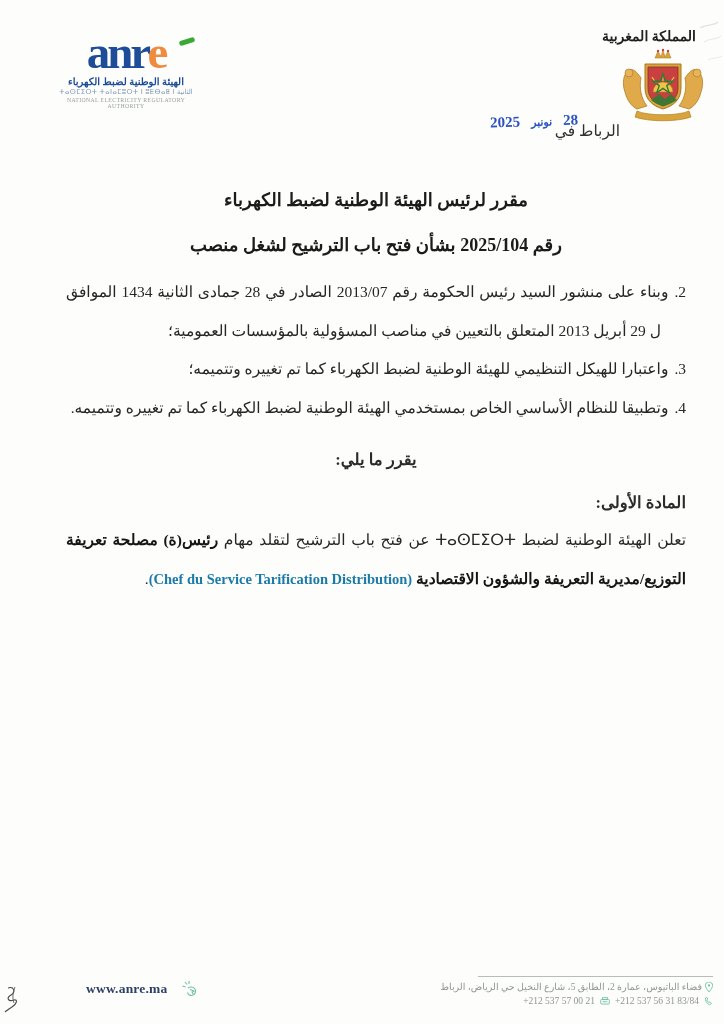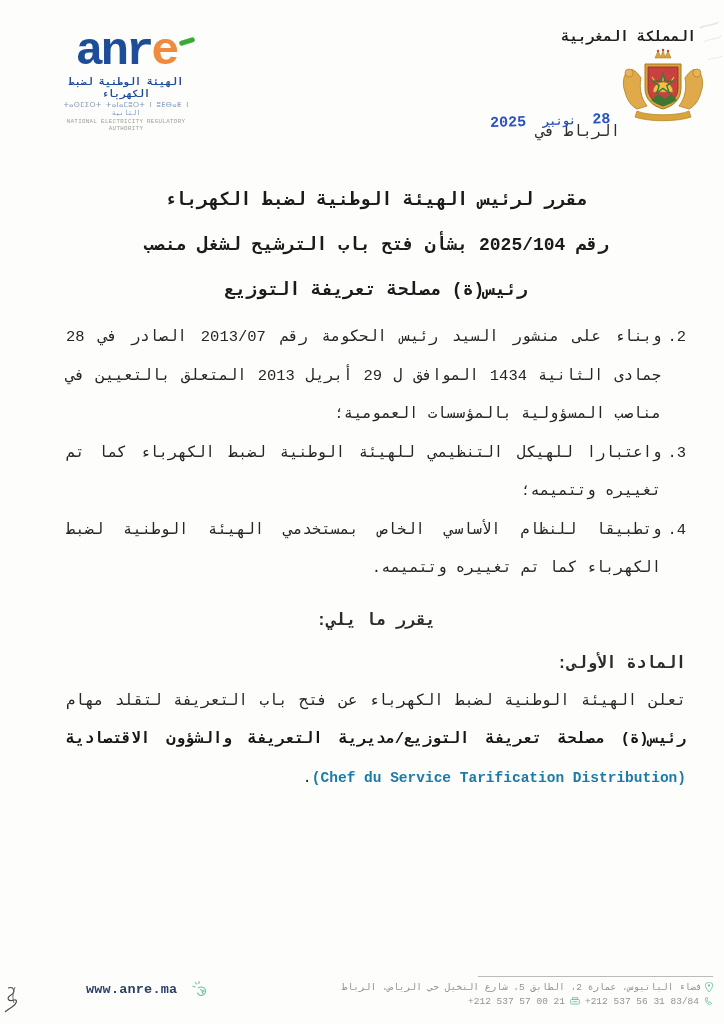"anre" .page { font-family: Liberation Mono, monospace -> Liberation Serif, serif }
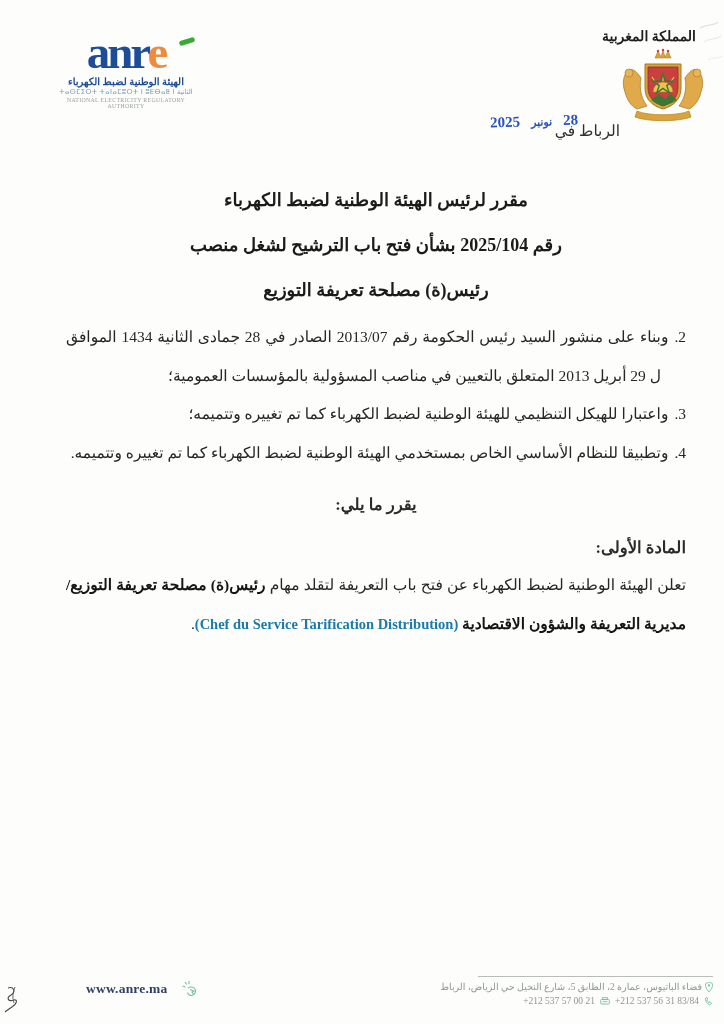"رئيس(ة) مصلحة تعريفة التوزيع" div { html: <div>رئيس(ة) مصلحة تعريفة التوزيع</div> -> none }
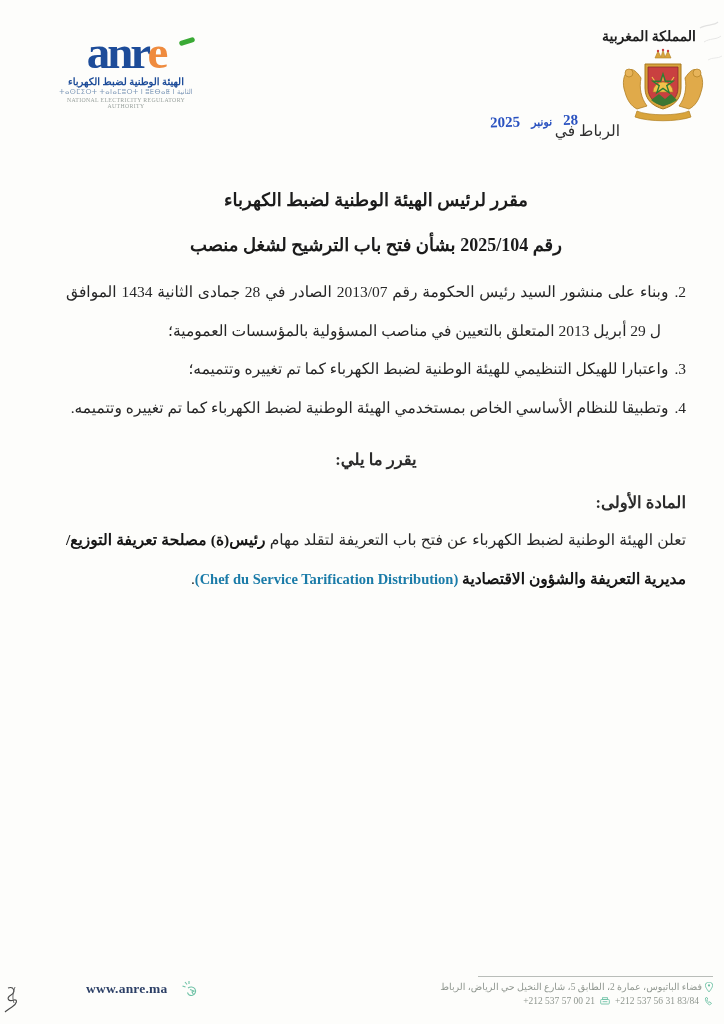"تعلن الهيئة الوطنية لضبط الكهرباء" span { text: الكهرباء عن فتح باب التعريفة -> ⵜⴰⵙⵎⵉⵔⵜ عن فتح باب الترشيح }
